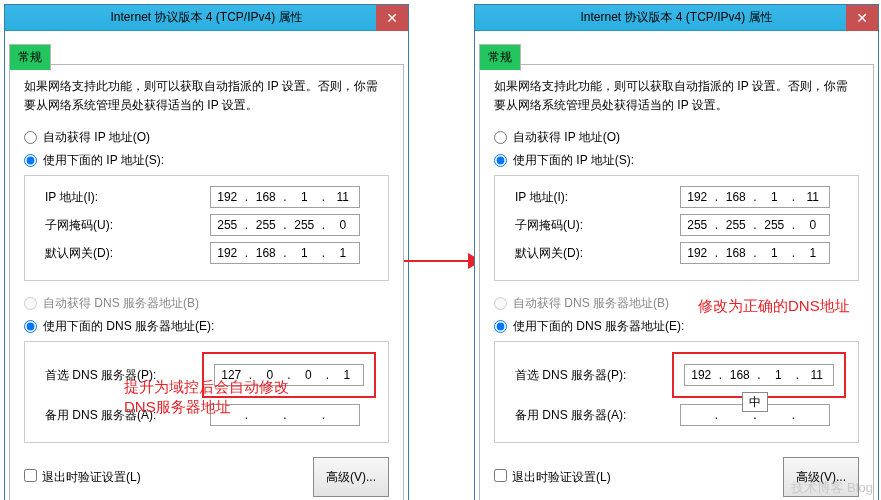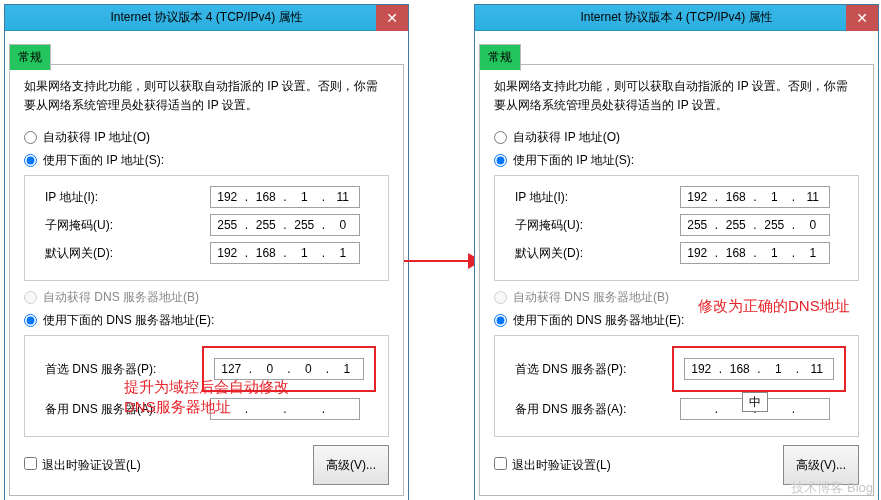"IP 地址(I):" .group { margin-bottom: 8px -> 14px }
